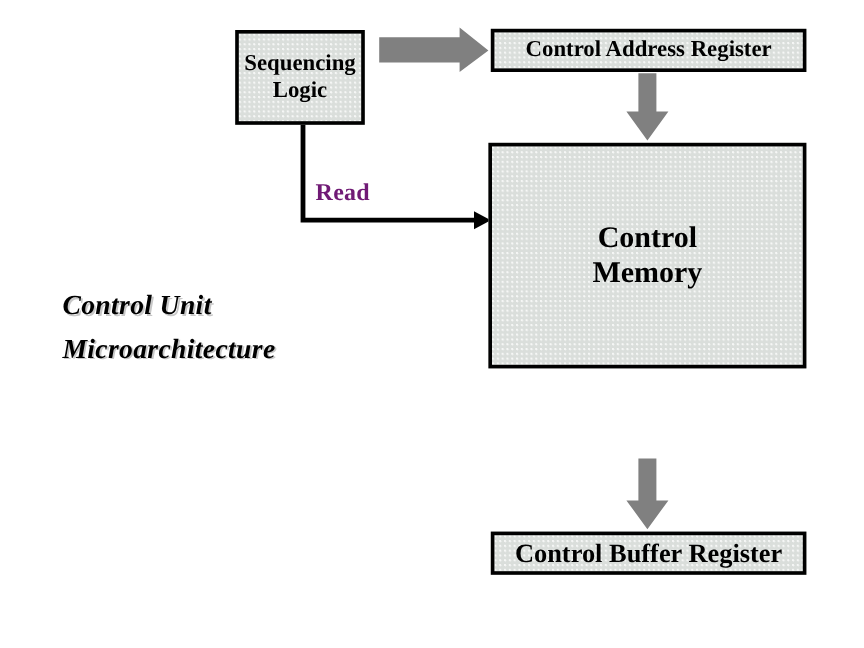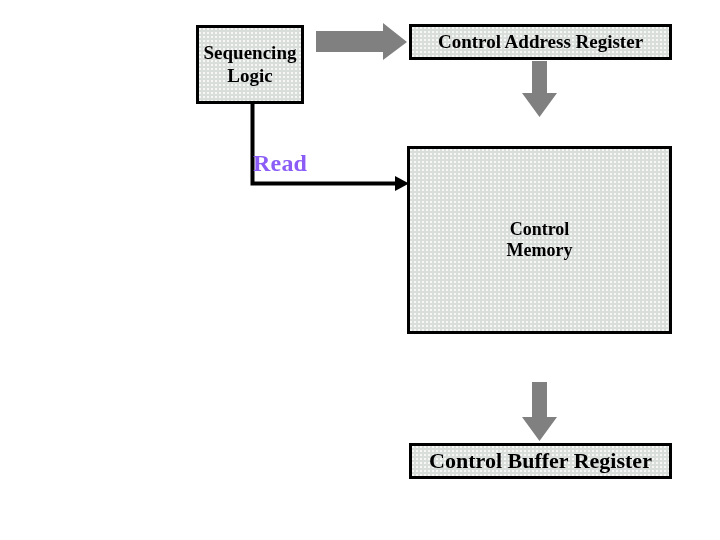"Read" #label-read { color: #8b5cf6 -> #701a75; font-size: 24px -> 20px; left: 253px -> 263px }
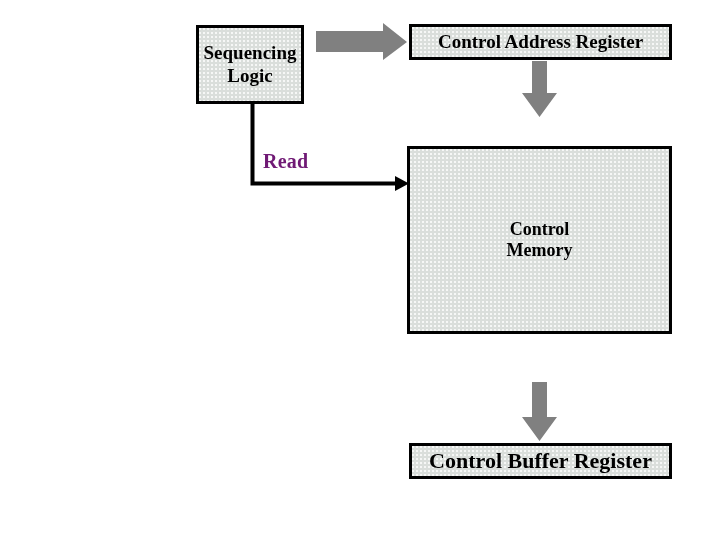"Control" #node-control-memory { font-size: 18px -> 25px; margin-top: 27px -> none }
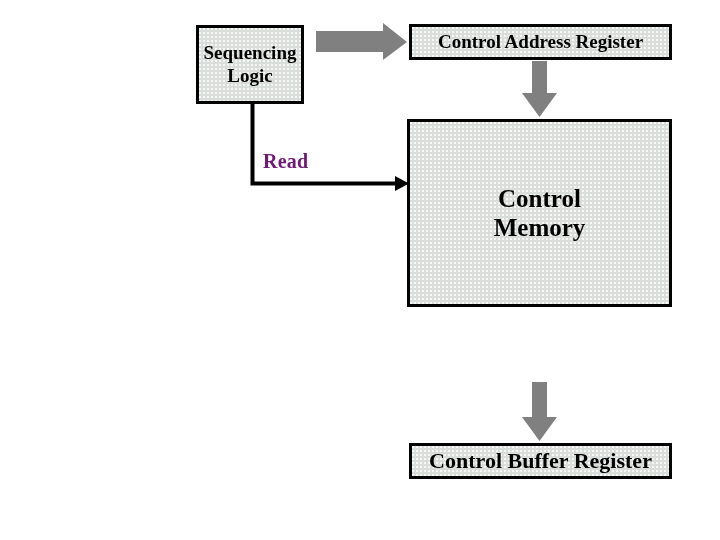"Control Unit" div { html: none -> <div>Control Unit Microarchitecture</div> }
